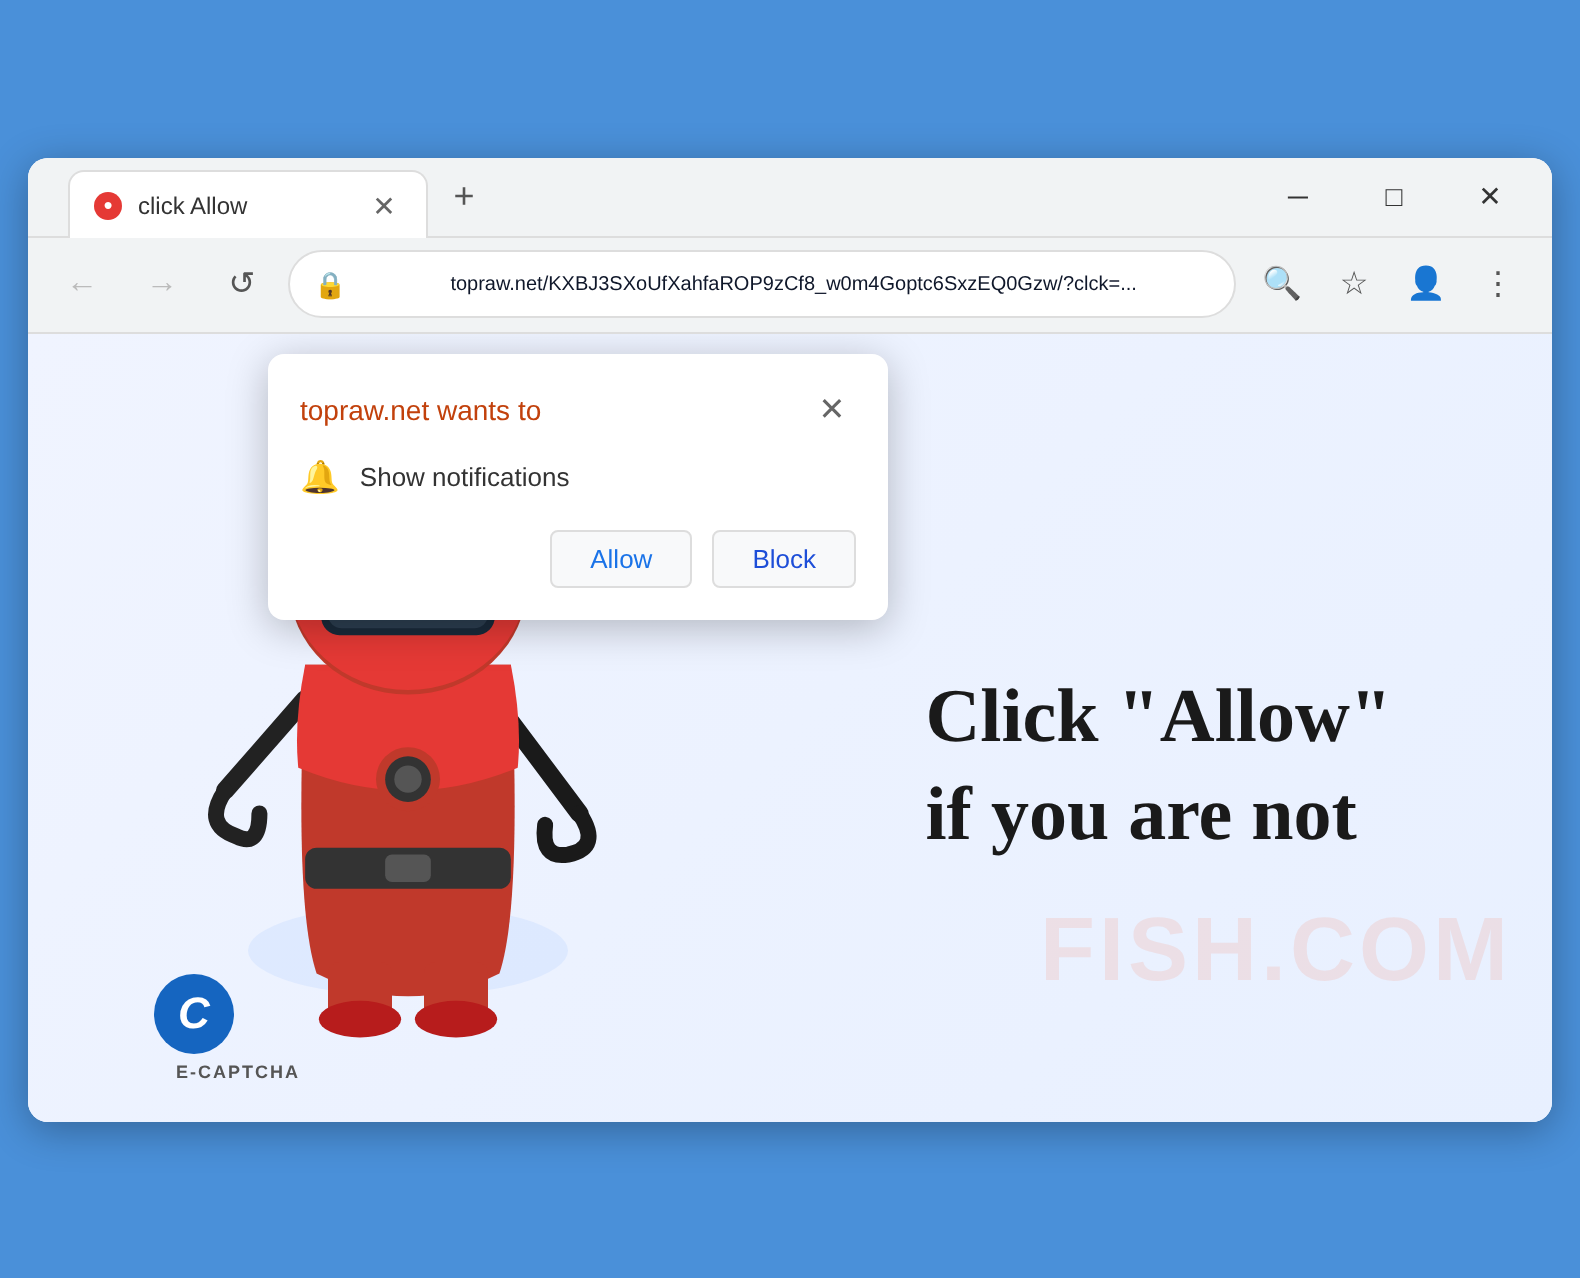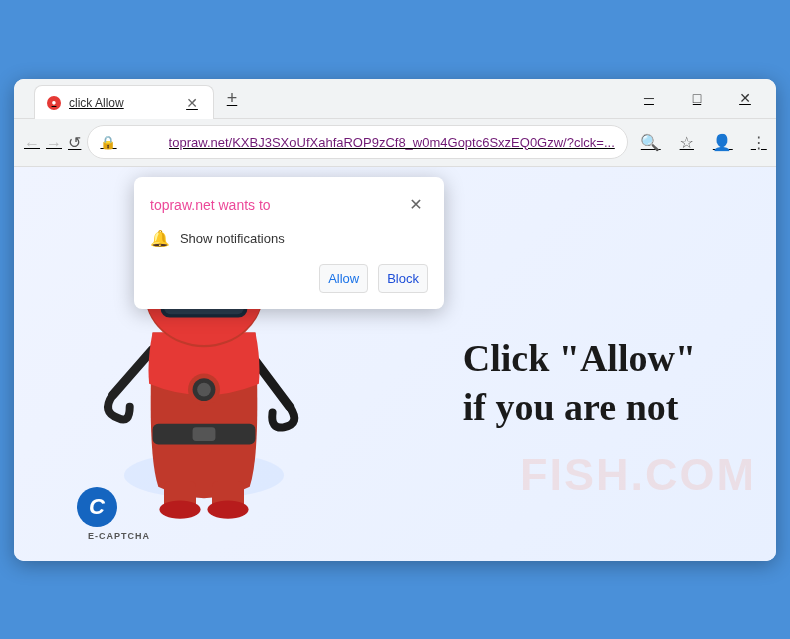"click Allow" .browser-window { text-decoration: underline -> none }
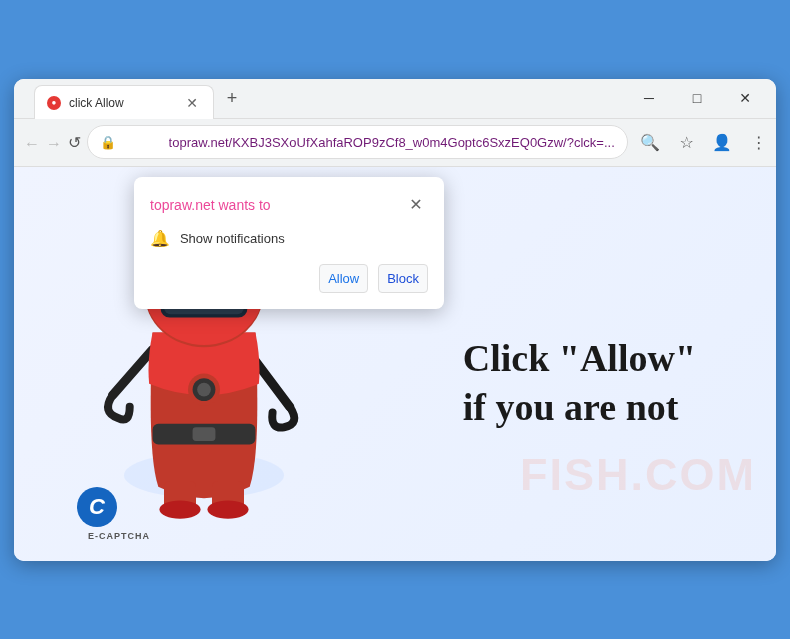"topraw.net/KXBJ3SXoUfXahfaROP9zCf8_w0m4G" .address-text { color: #701a75 -> #0f172a; font-size: 13px -> 10px }
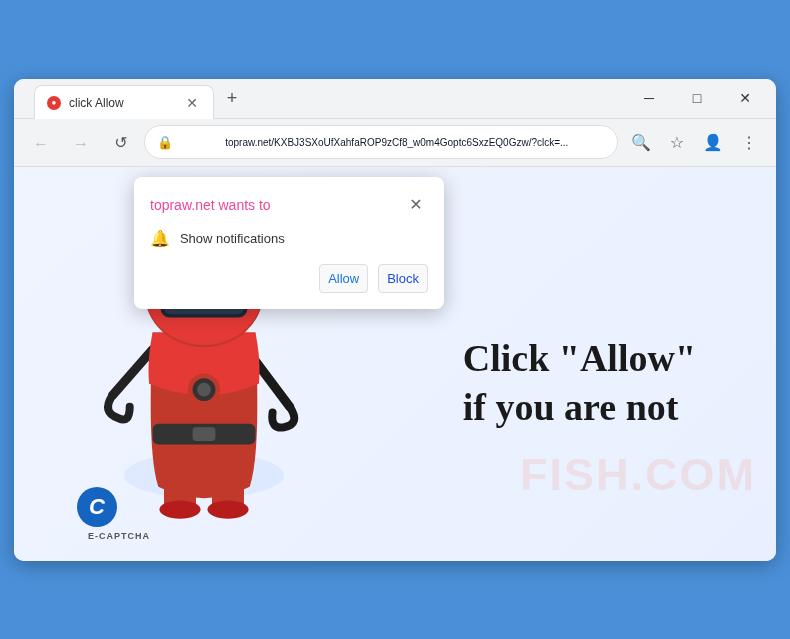"topraw.net wants to" .popup-title { color: #ec4899 -> #c2410c }
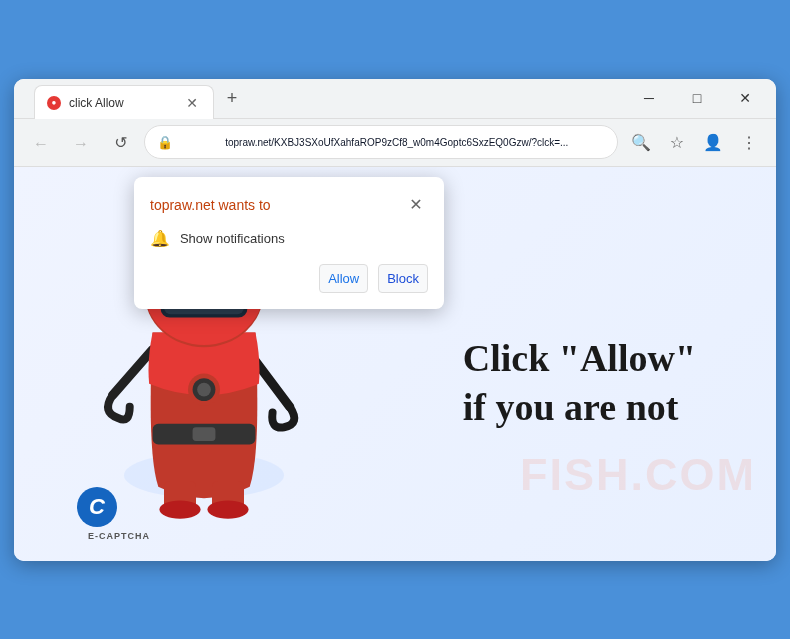"Allow" .popup-btn { padding: 6px 8px -> 6px 19px }
